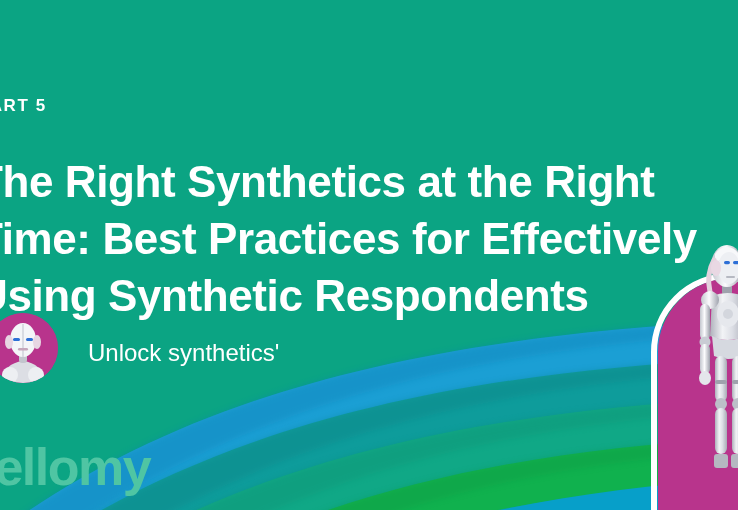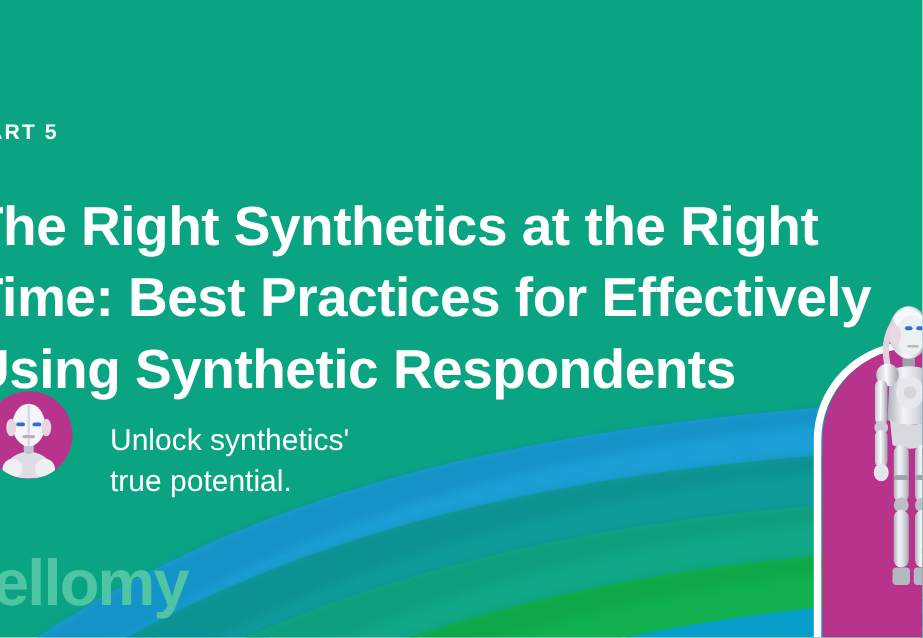"Unlock synthetics'" #subtitle { text-align: none -> center }
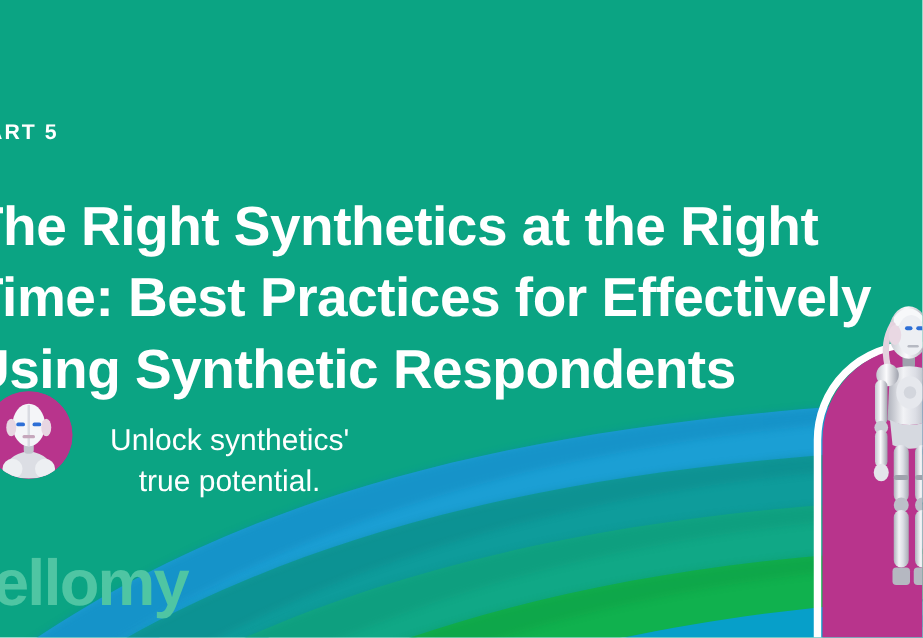"true potential." span.sub-line { html: <span>true potential.</span> -> none }
